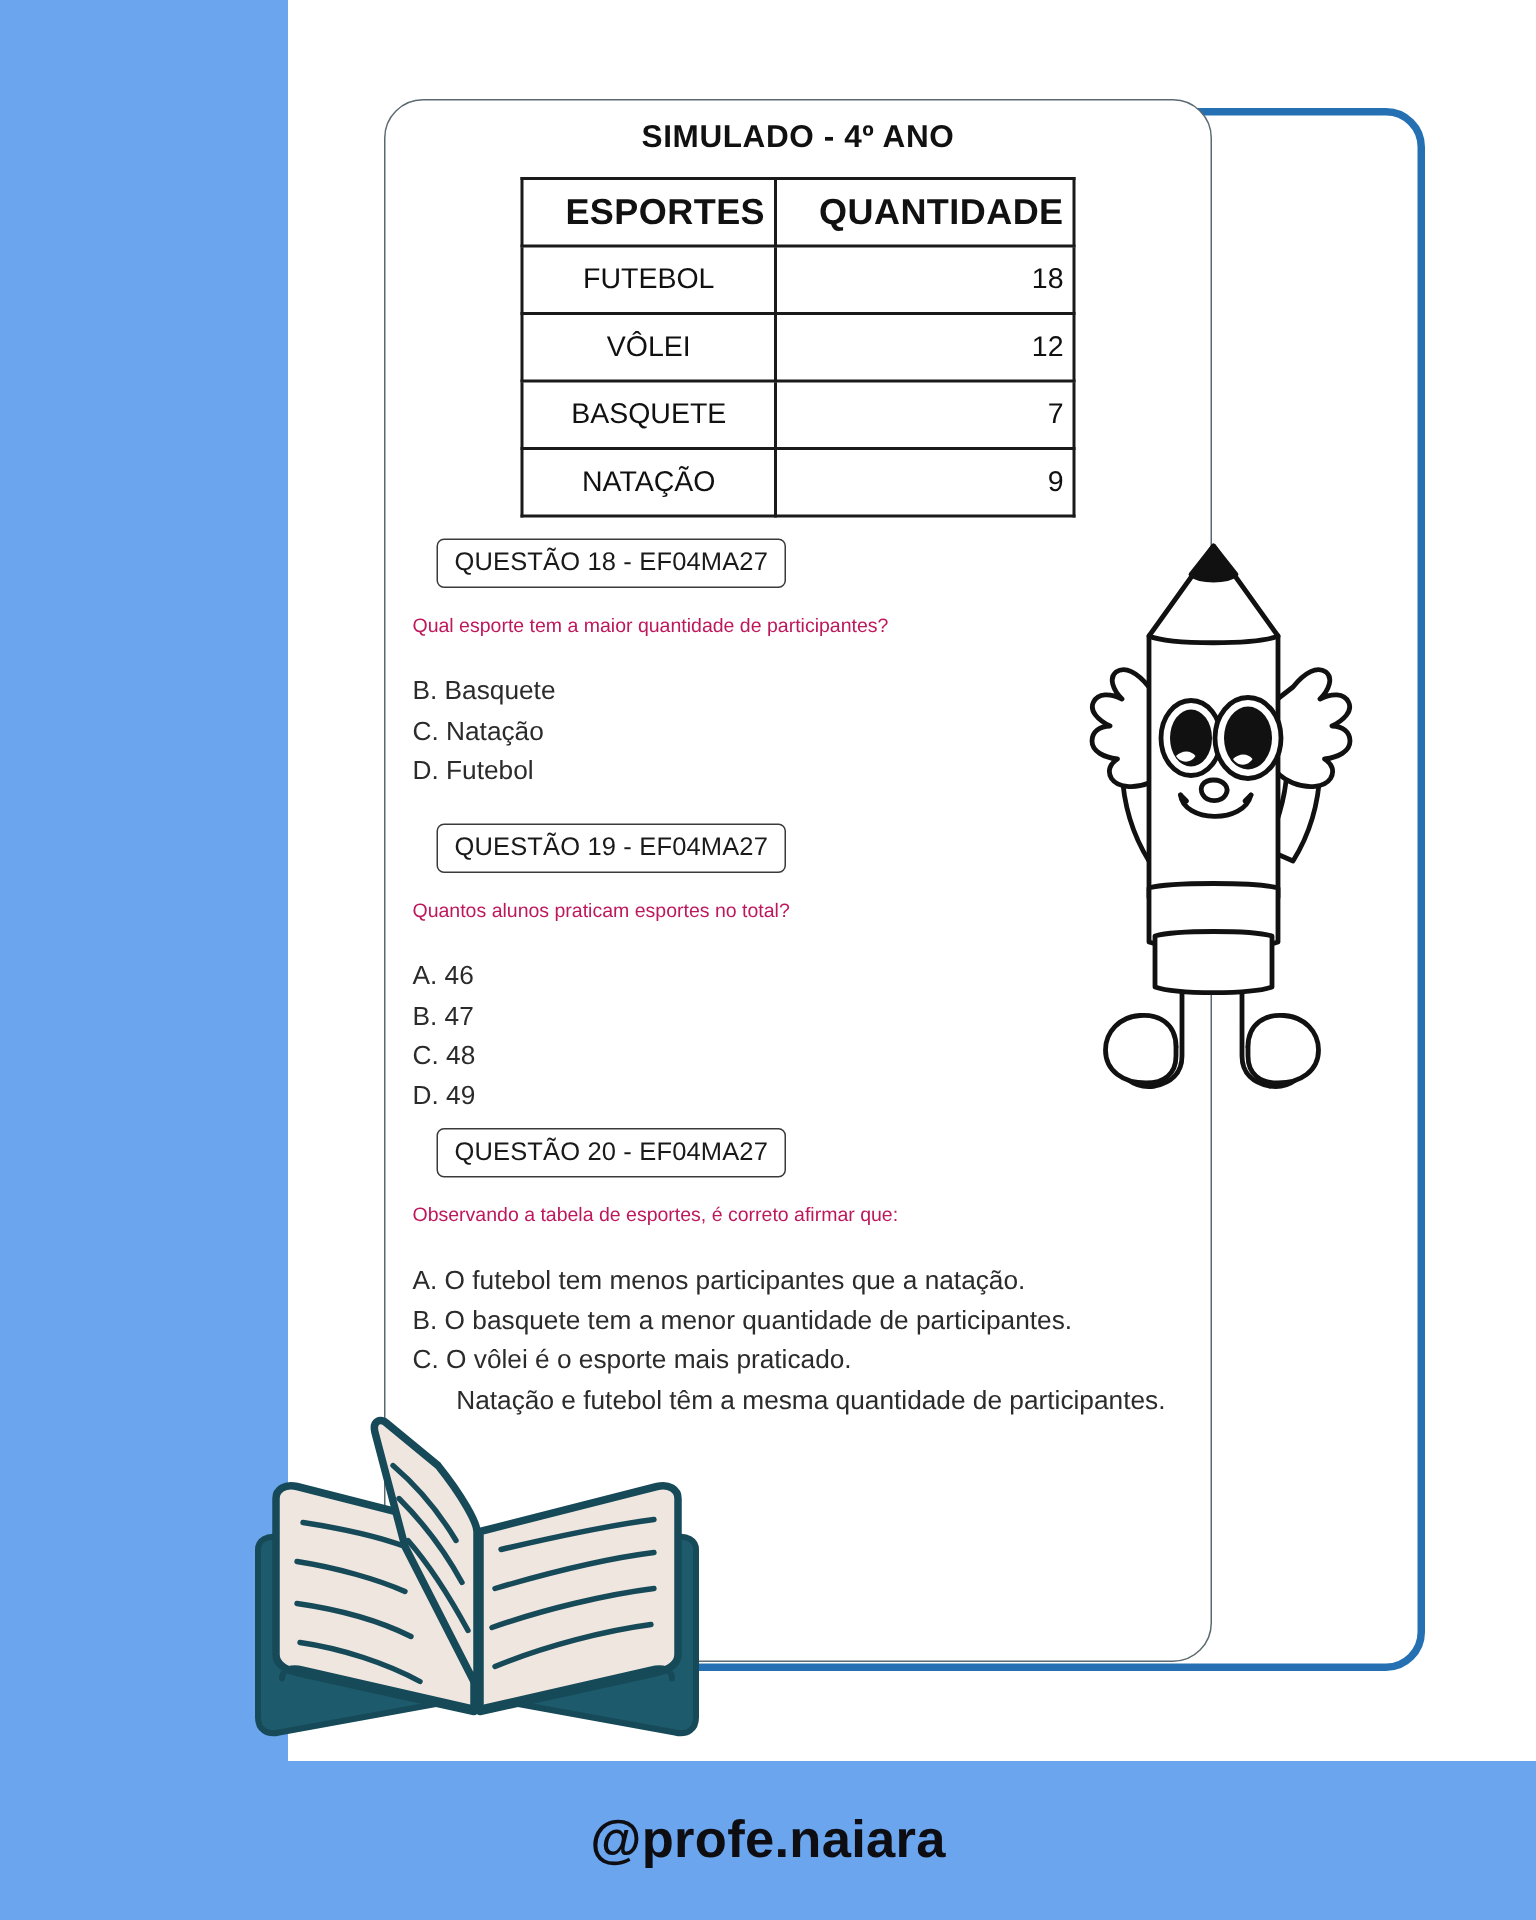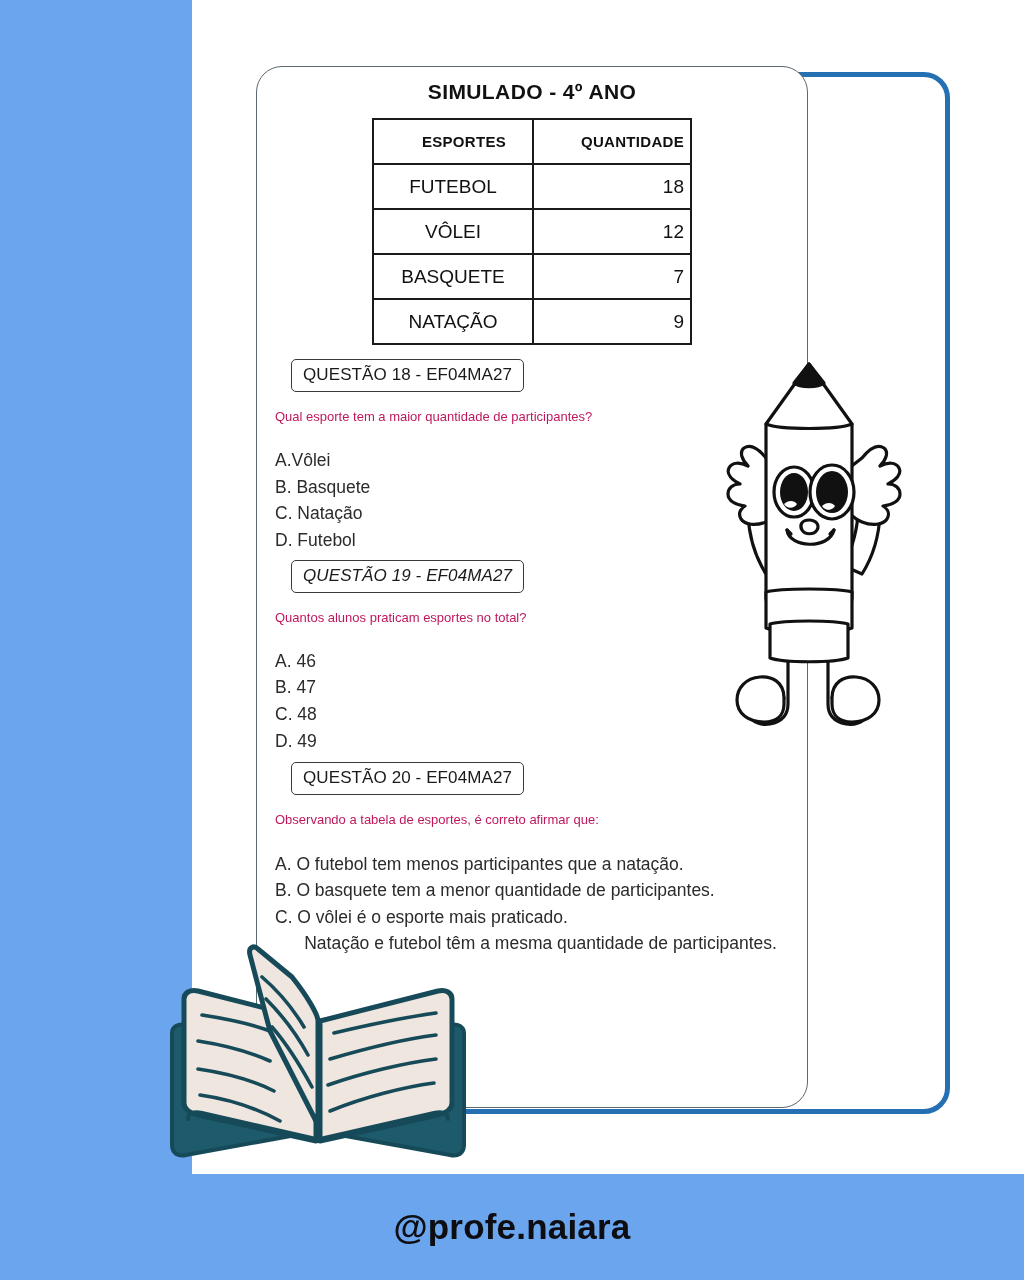"ESPORTES" table.sports tr.head td { font-size: 15px -> 24px }
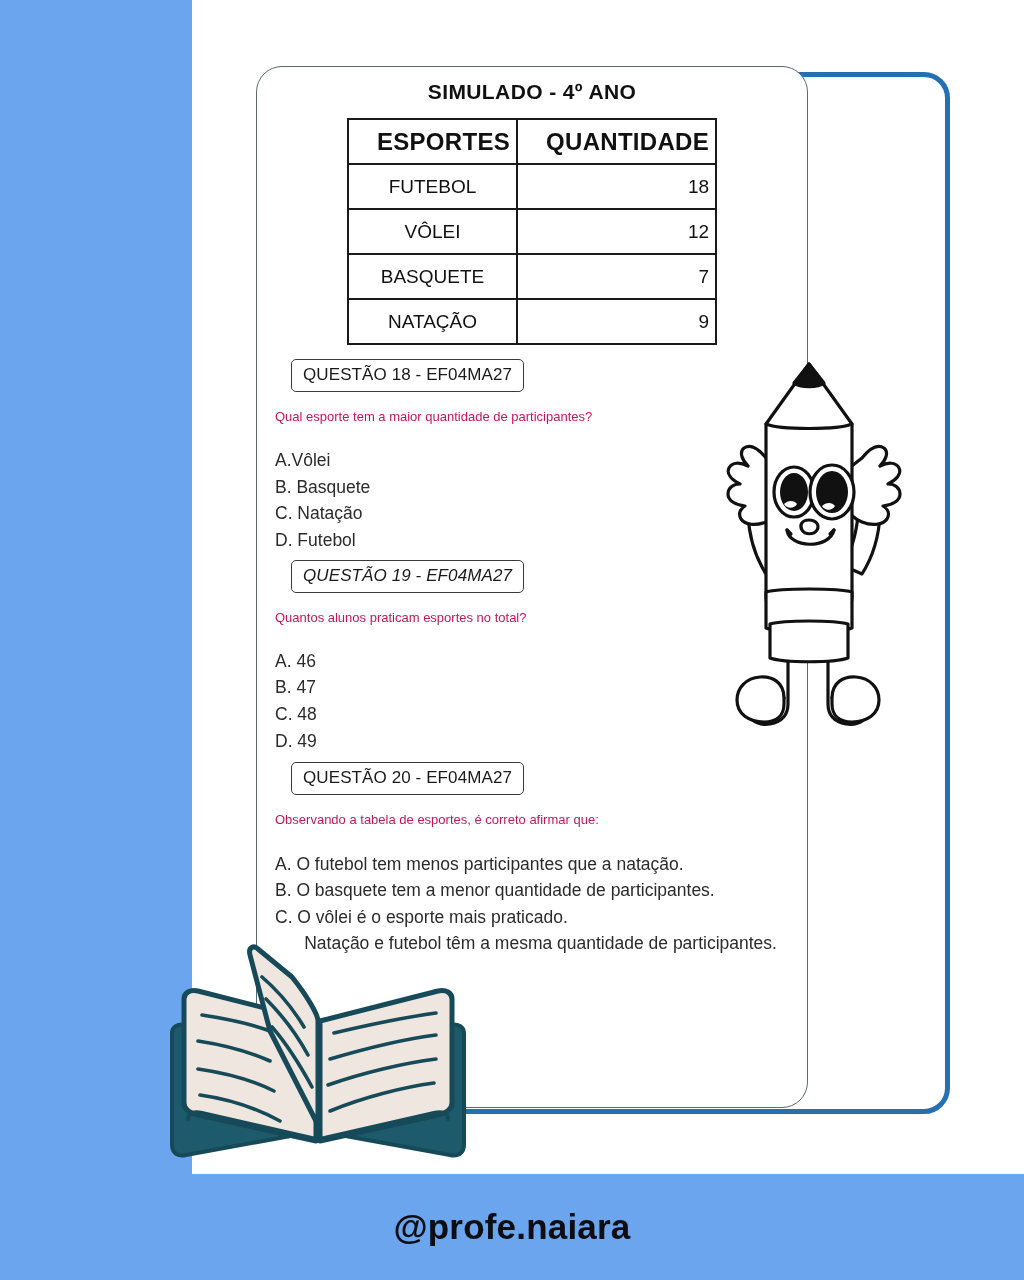"A.Vôlei" div.opt { html: <div>A.Vôlei</div> -> none }
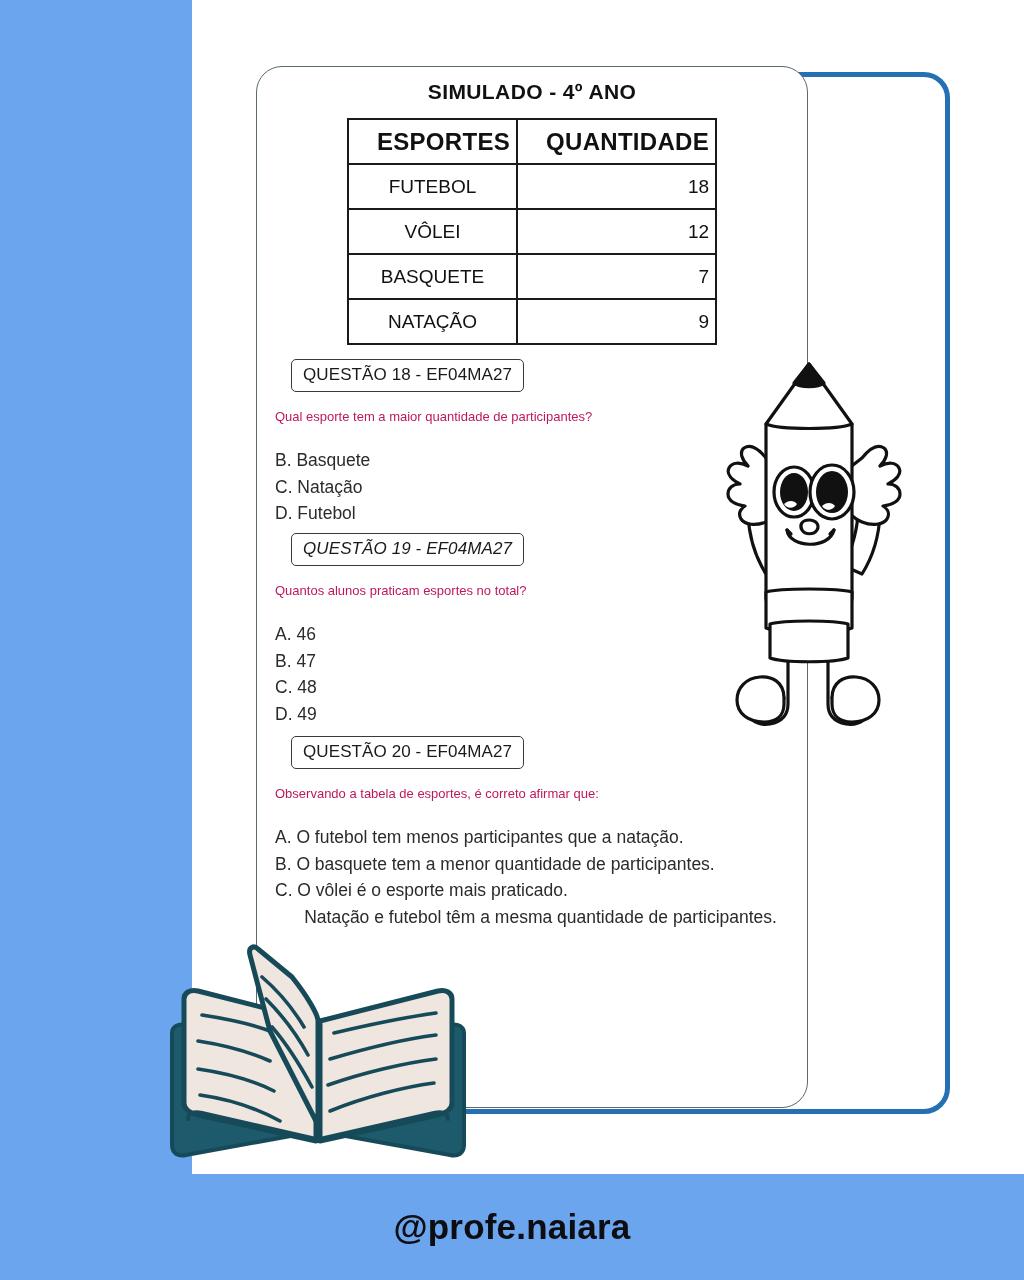"QUESTÃO 19 - EF04MA27" div.q-tag-row { font-style: italic -> none; margin-top: 6px -> 22px }
